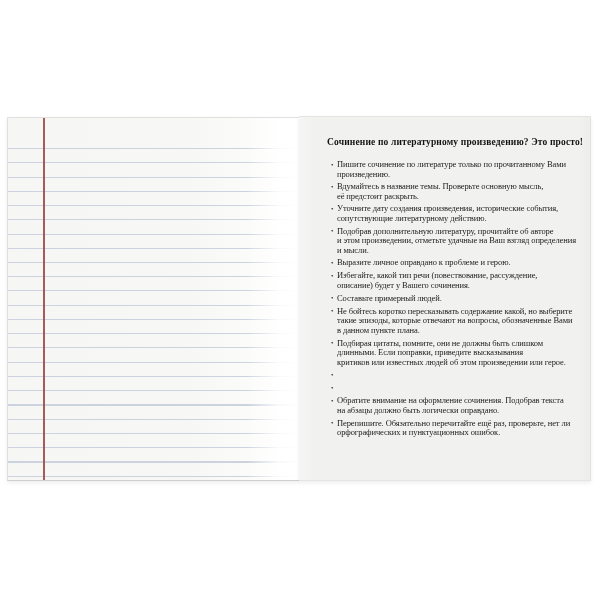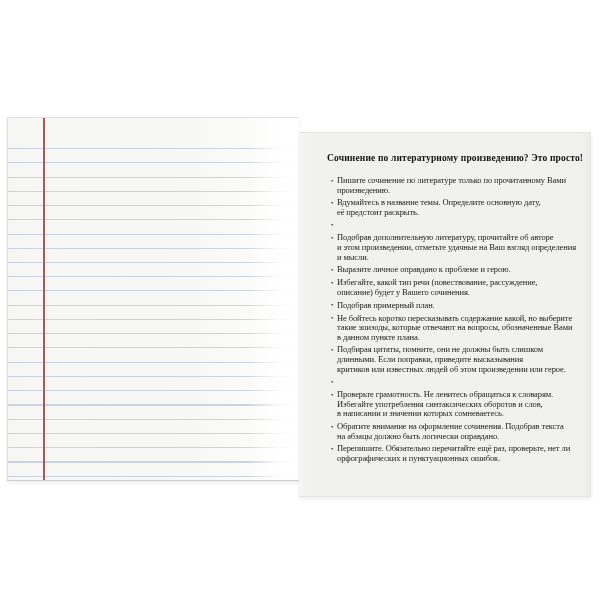"Сочинение по литературному произведению?" .right-page { top: 132px -> 116px }
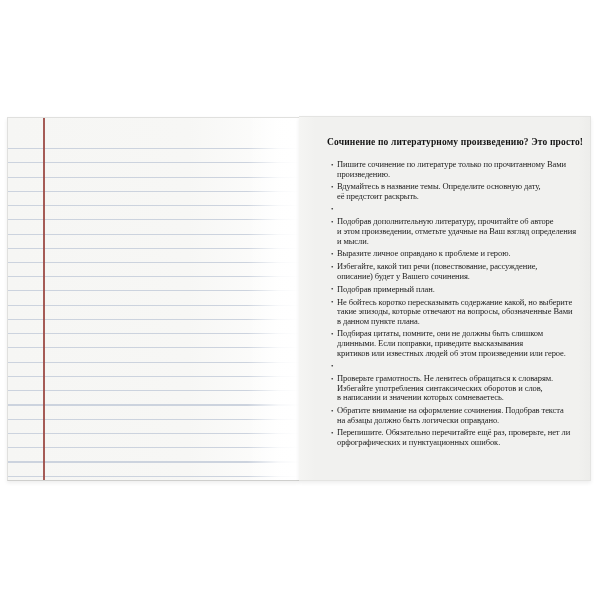"Вдумайтесь в название темы. Определите" span.txt { text: Определите основную дату -> Проверьте основную мысль }
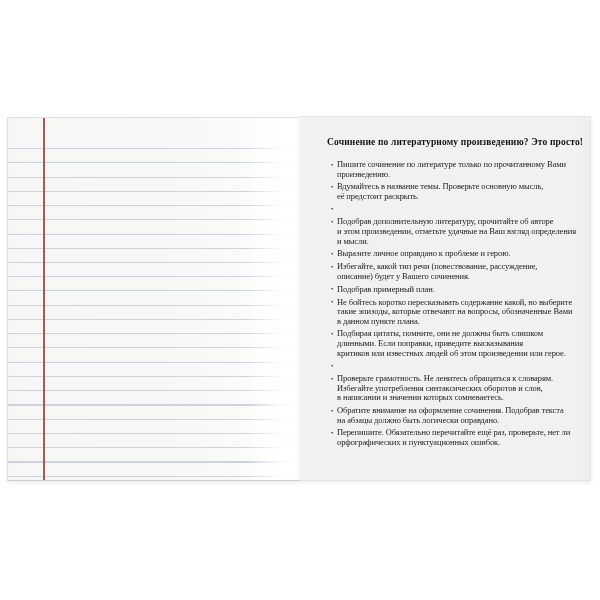"Уточните дату создания произведения," span.txt { html: none -> <span>Уточните дату создания произведения, исторические события, сопутствующие литературному действию.</span> }
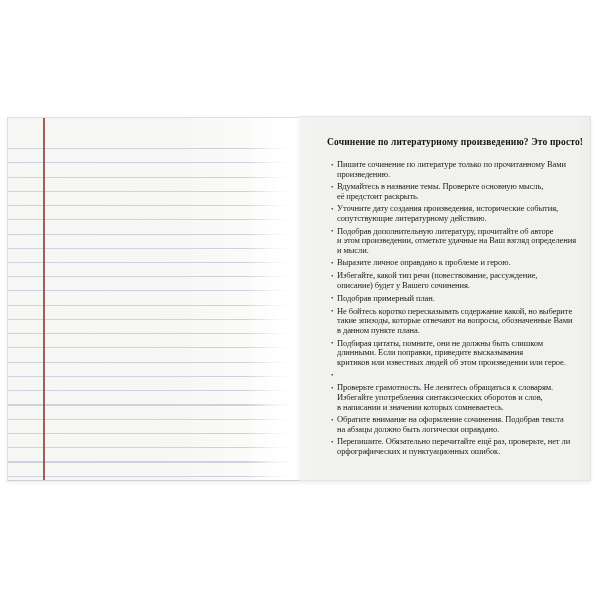"Подобрав примерный план." span.txt { text: Подобрав примерный план -> Составьте примерный людей }
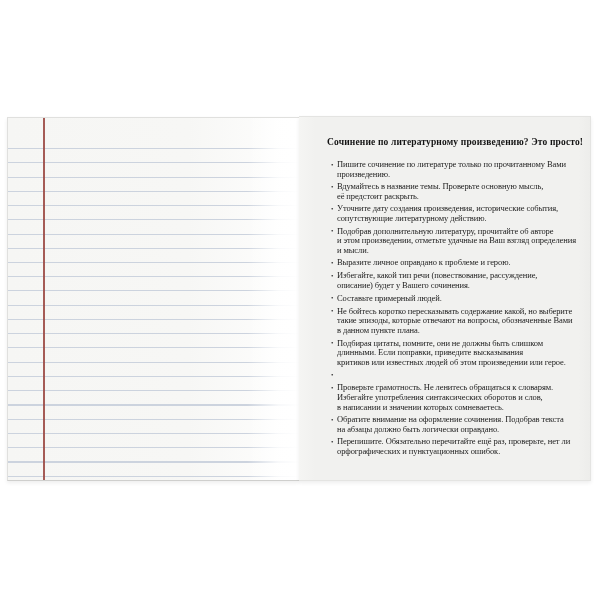"Проверьте грамотность. Не ленитесь" span.txt { html: <span>Проверьте грамотность. Не ленитесь обращаться к словарям. Избегайте употребления синтаксических оборотов и слов, в написании и значении которых сомневаетесь.</span> -> none }
